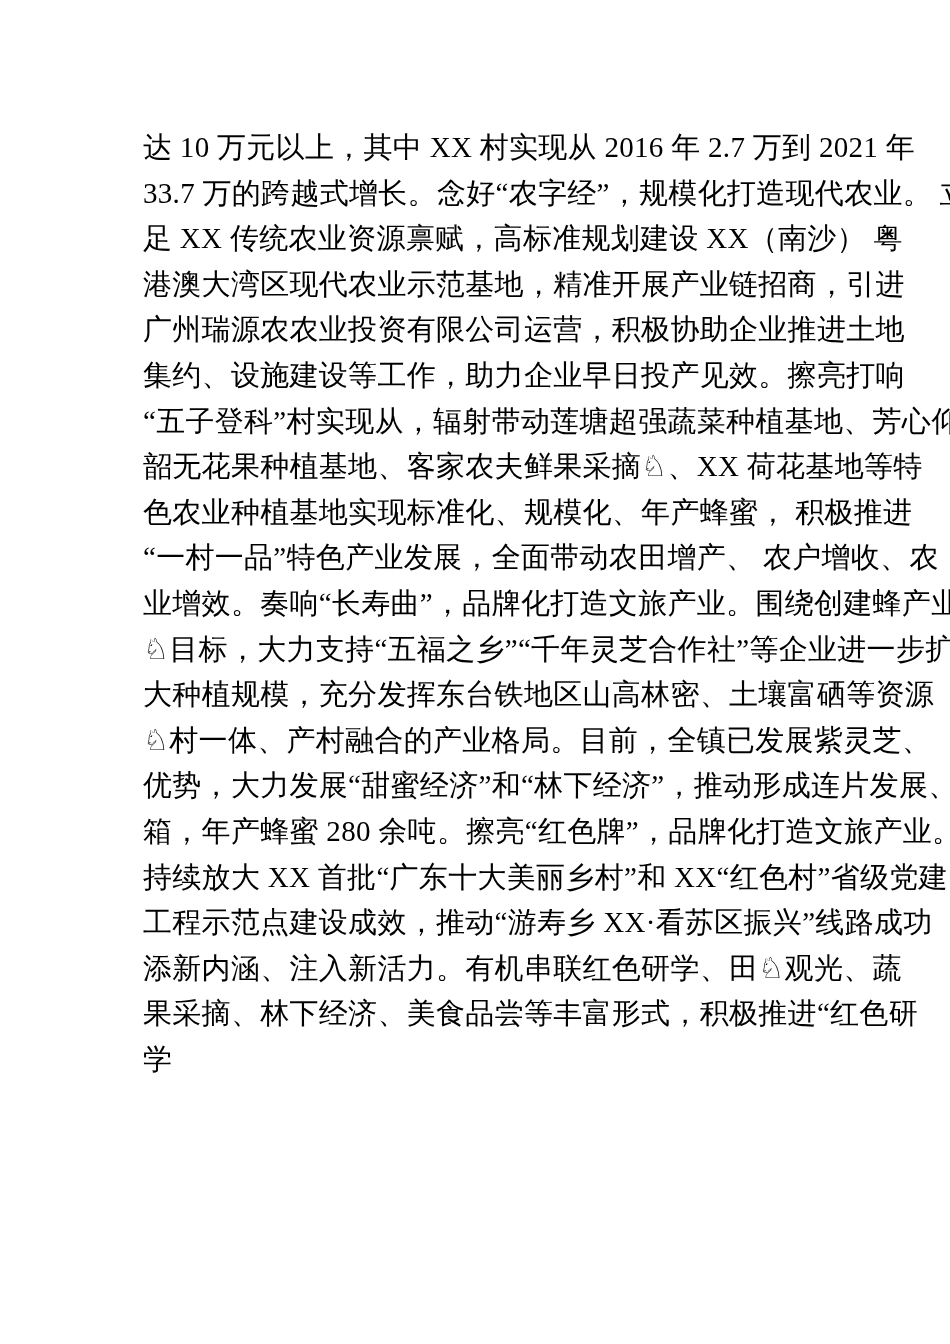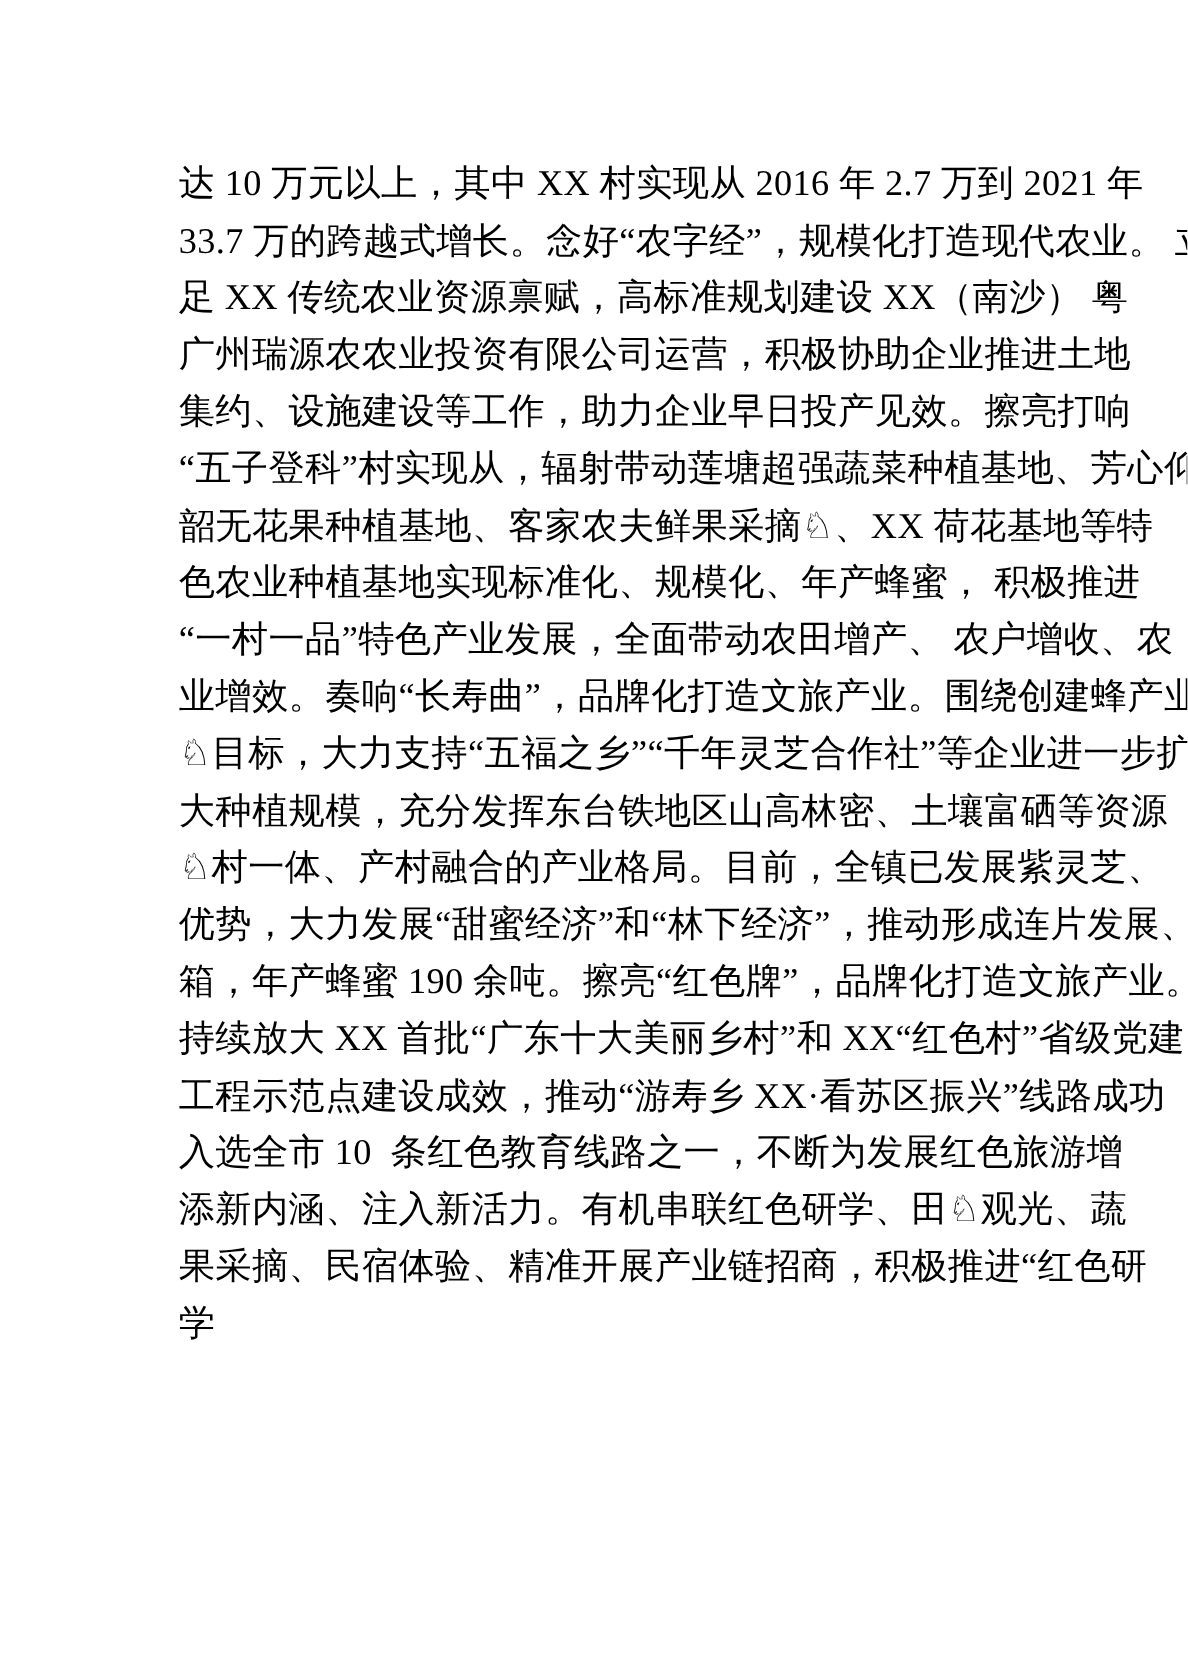"港澳大湾区现代农业示范基地，精准开展产业链招商，引进" div.line { html: none -> <div>港澳大湾区现代农业示范基地，精准开展产业链招商，引进</div> }
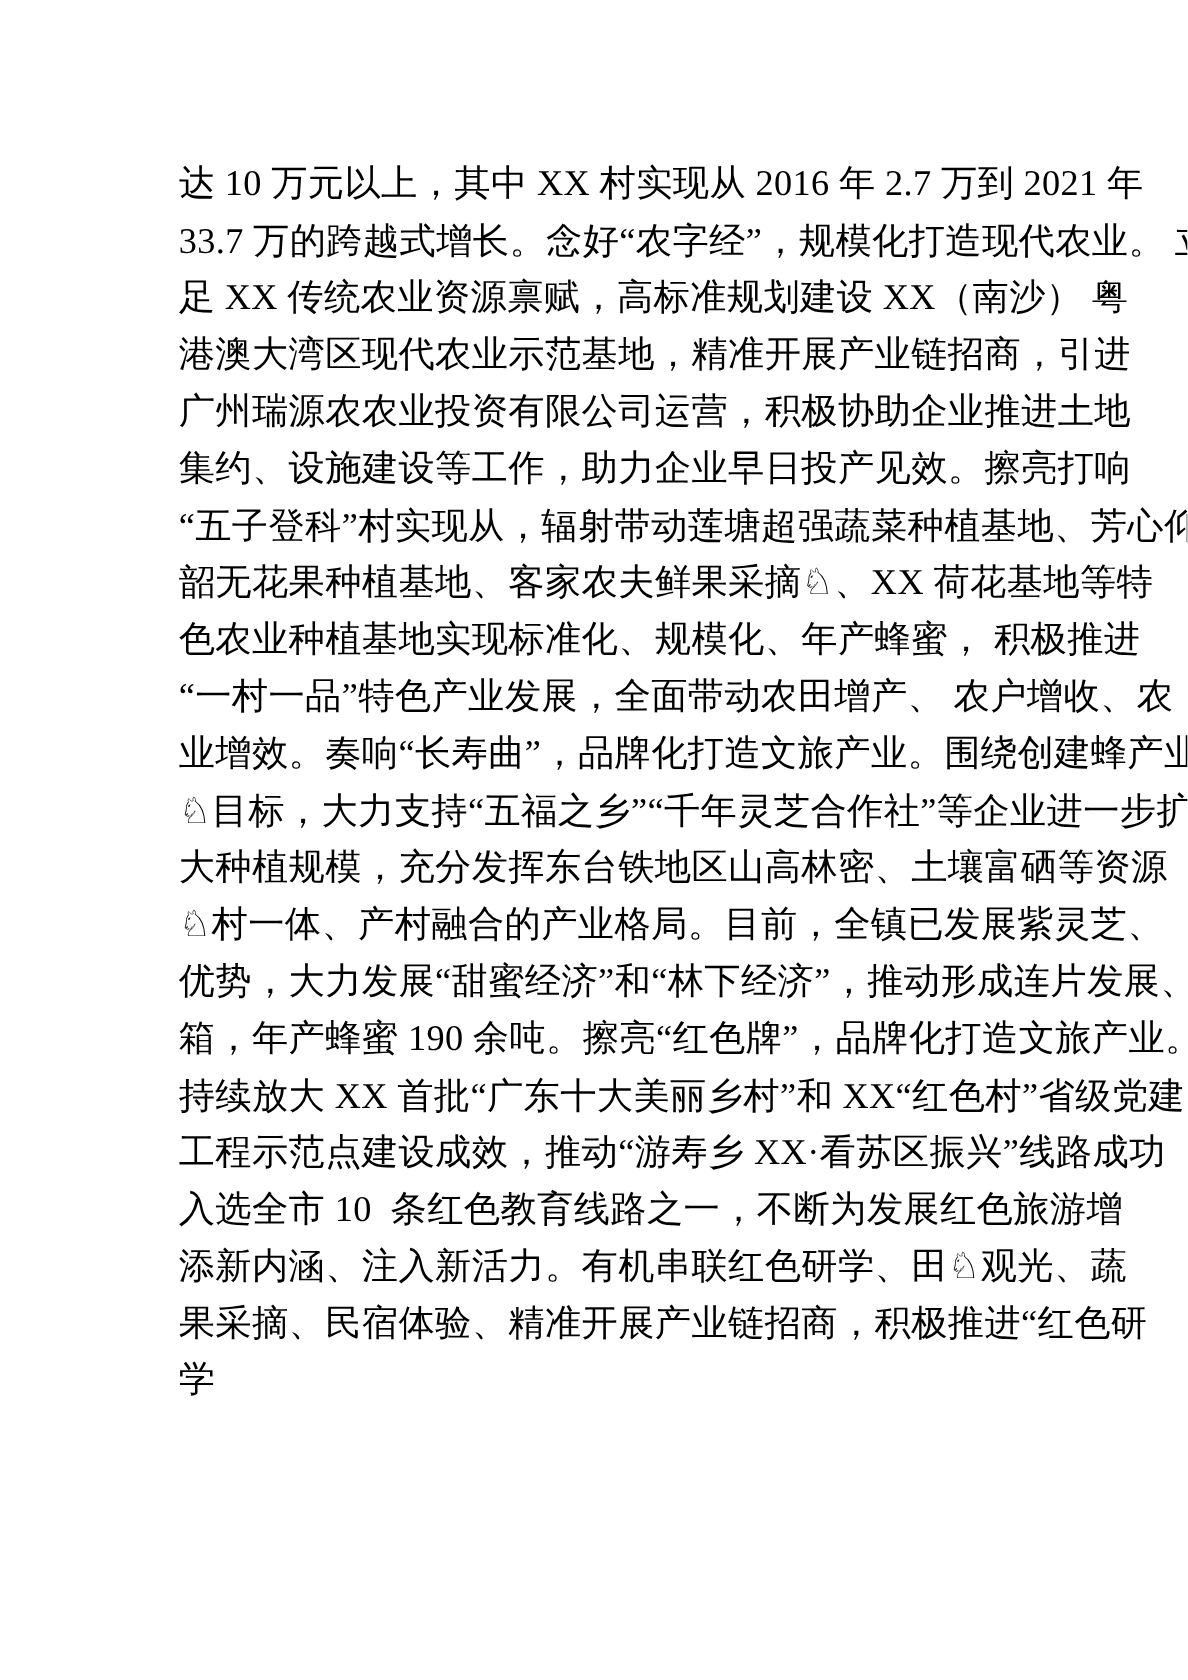"箱，年产蜂蜜 190 余吨。擦亮“红色牌”，品牌化打造文旅产业。" div.line { text: 190 -> 280 }
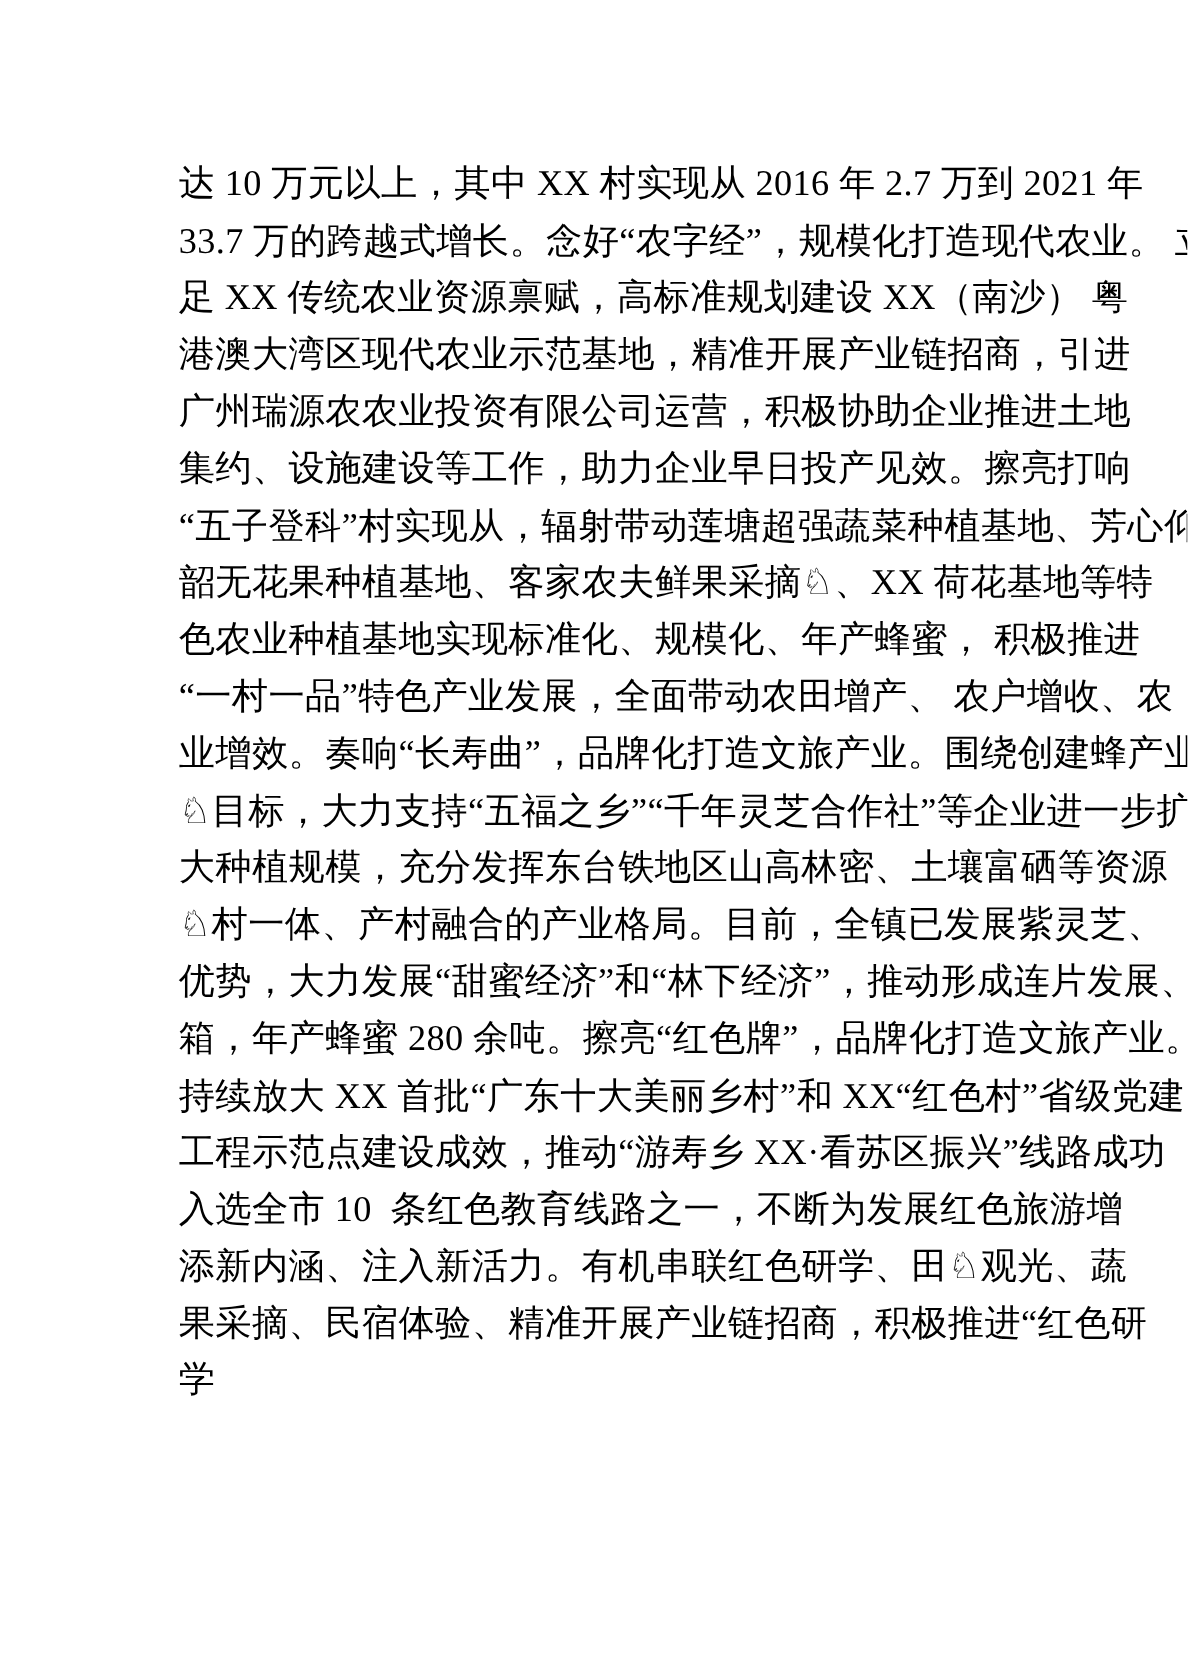"入选全市 10 条红色教育线路之一，不断为发展红色旅游增" div.line { html: <div>入选全市 10 条红色教育线路之一，不断为发展红色旅游增</div> -> none }
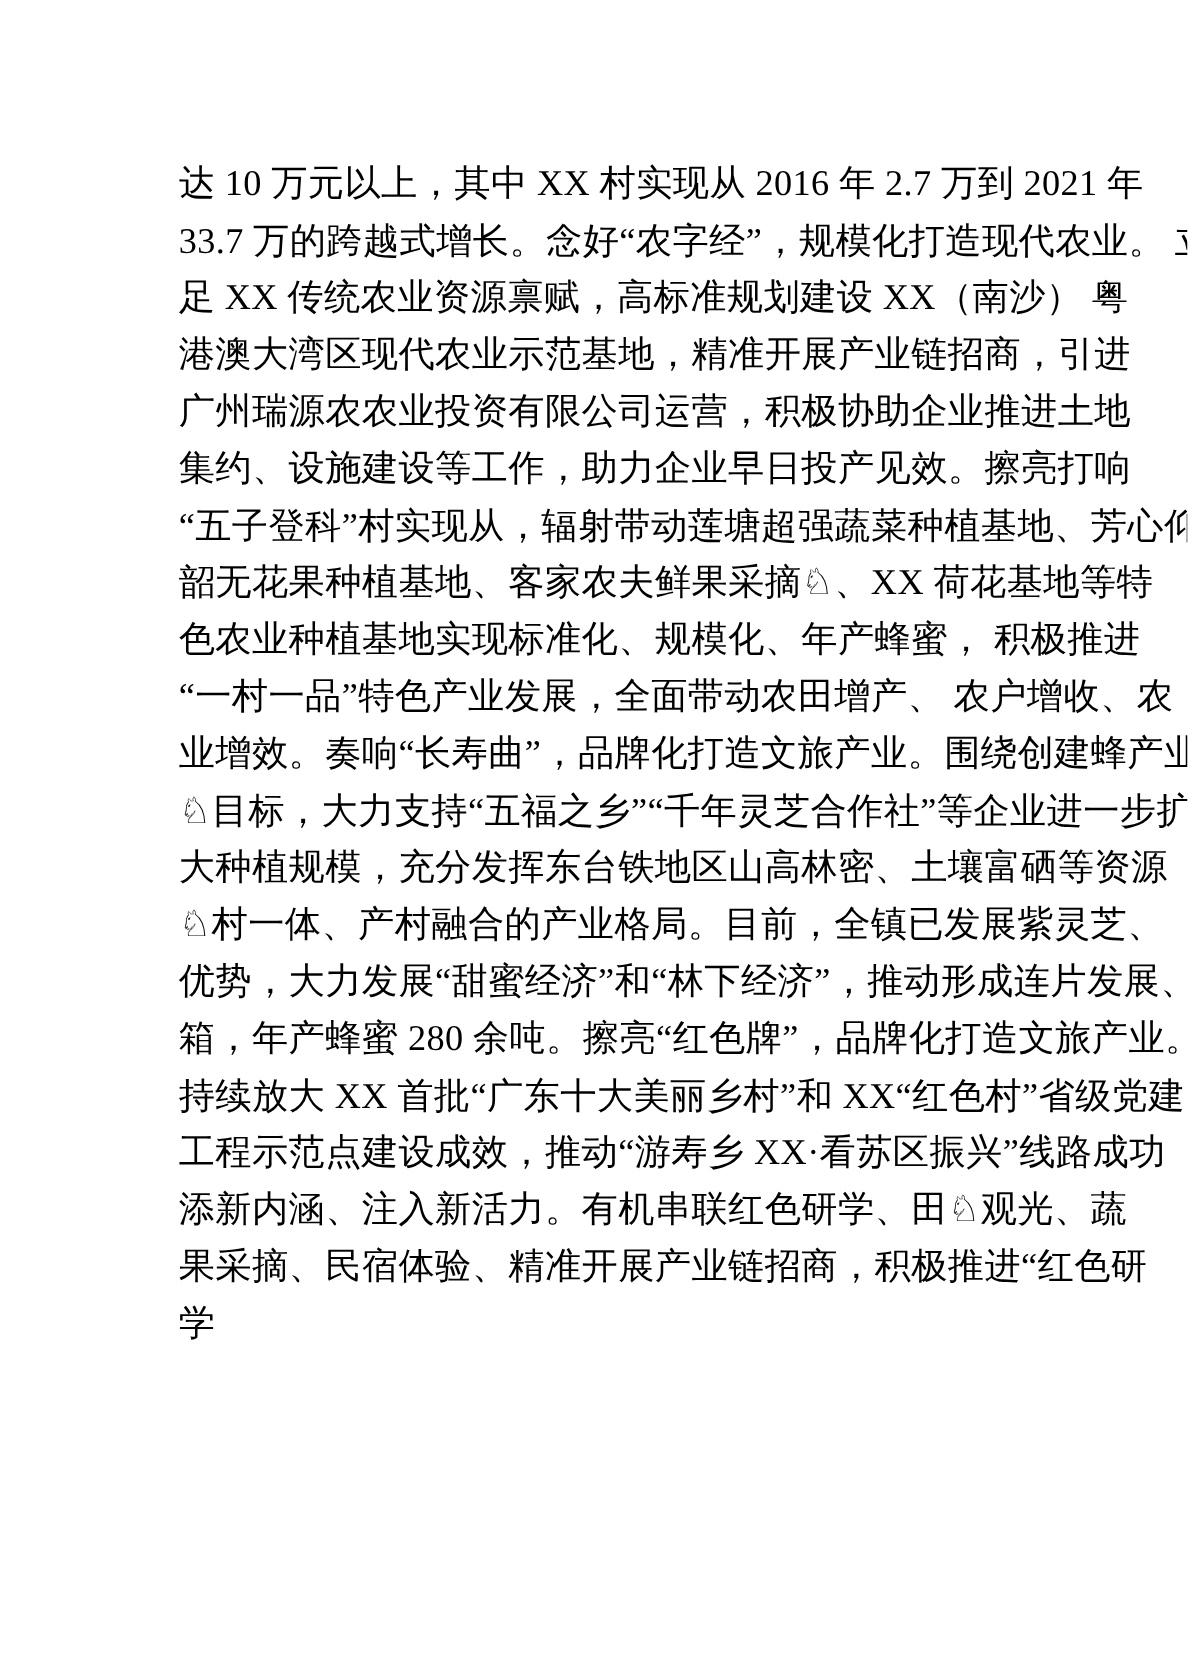"果采摘、民宿体验、精准开展产业链招商，积极推进“红色研" div.line { text: 民宿体验、精准开展产业链招商 -> 林下经济、美食品尝等丰富形式 }
